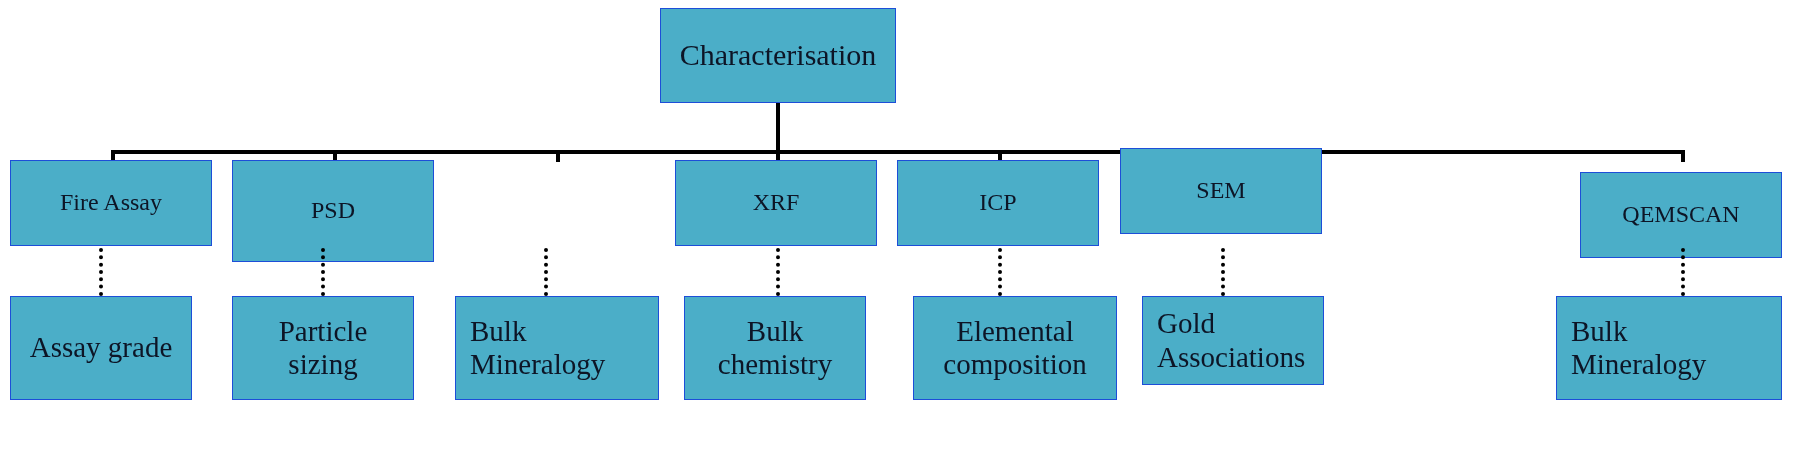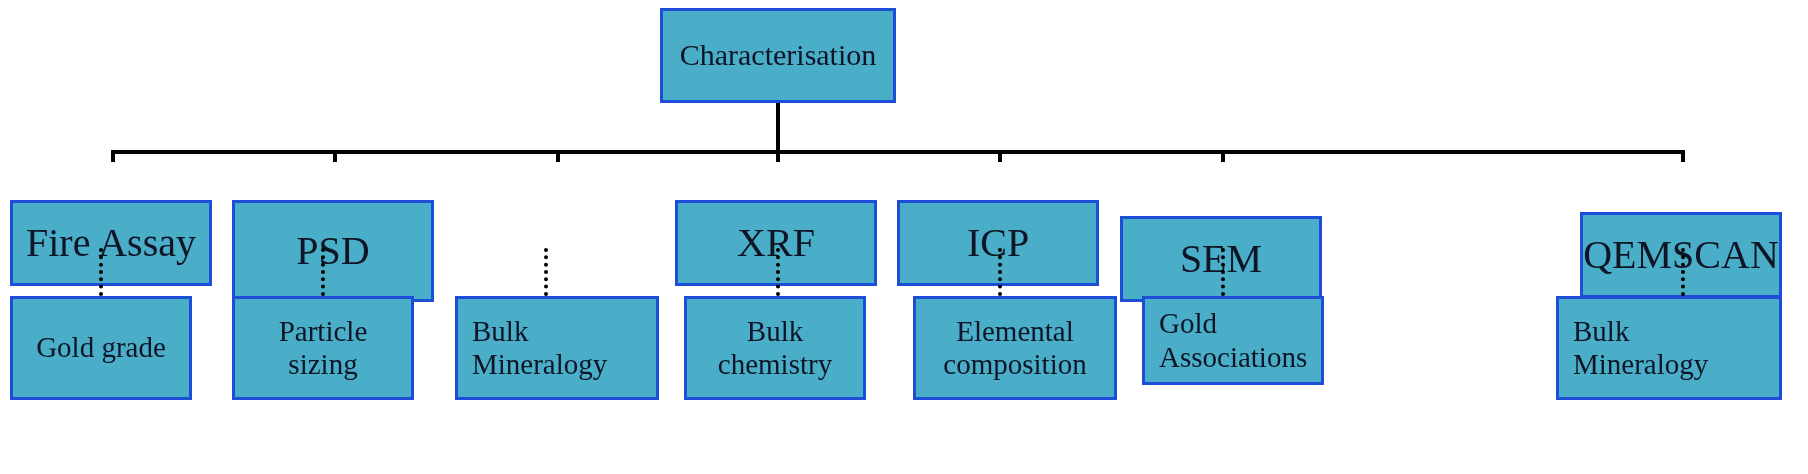"Characterisation" .node { border: 3px solid #1d4ed8 -> 1px solid #1d4ed8 }
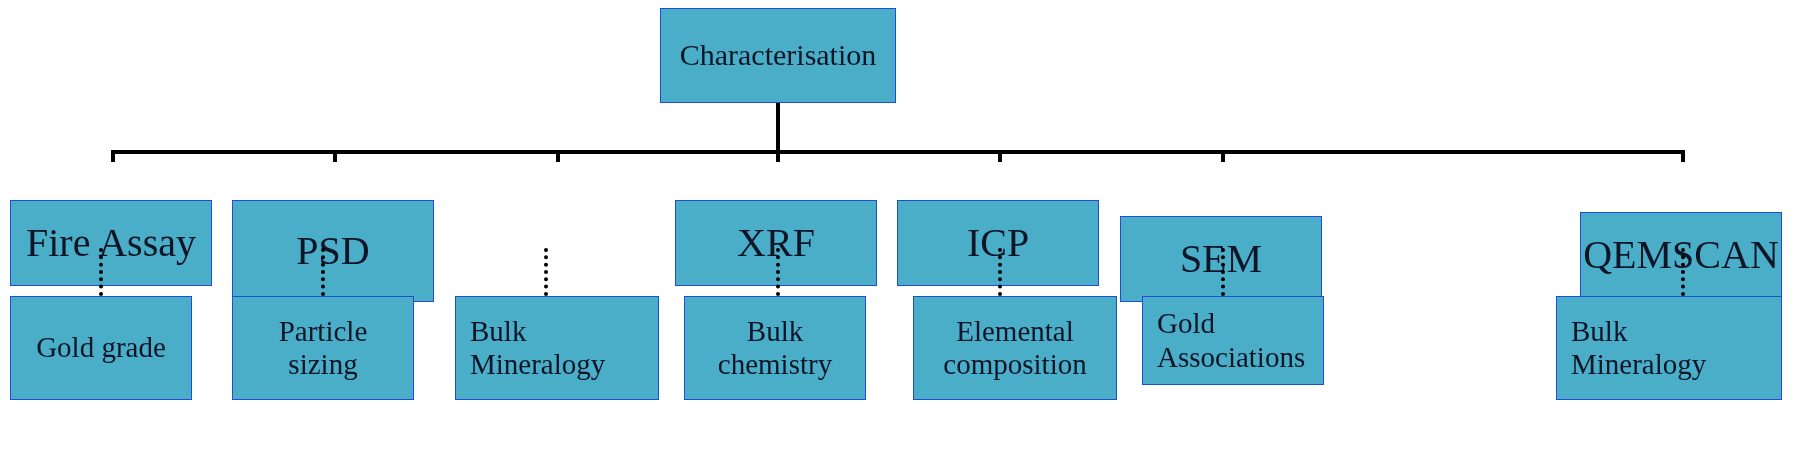"Fire Assay" .level1-node { font-size: 40px -> 24px; margin-top: 40px -> none }
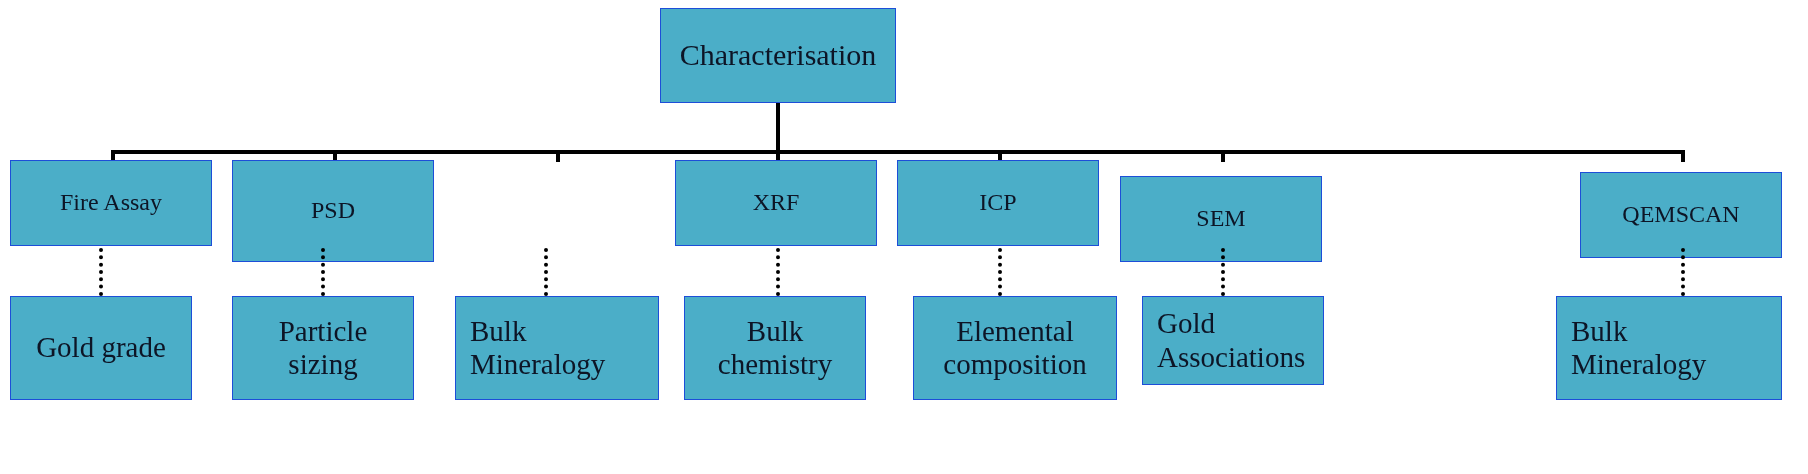"SEM" div.node { top: 176px -> 148px }
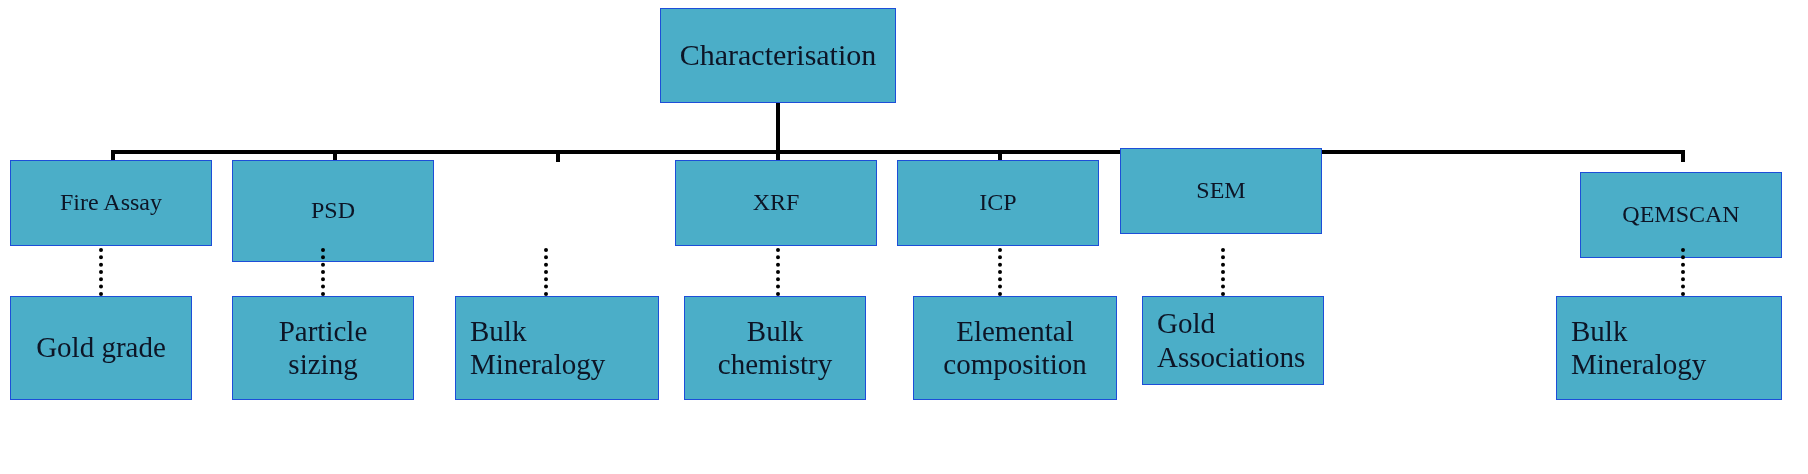"Gold grade" span.node-label { text: Gold -> Assay }
